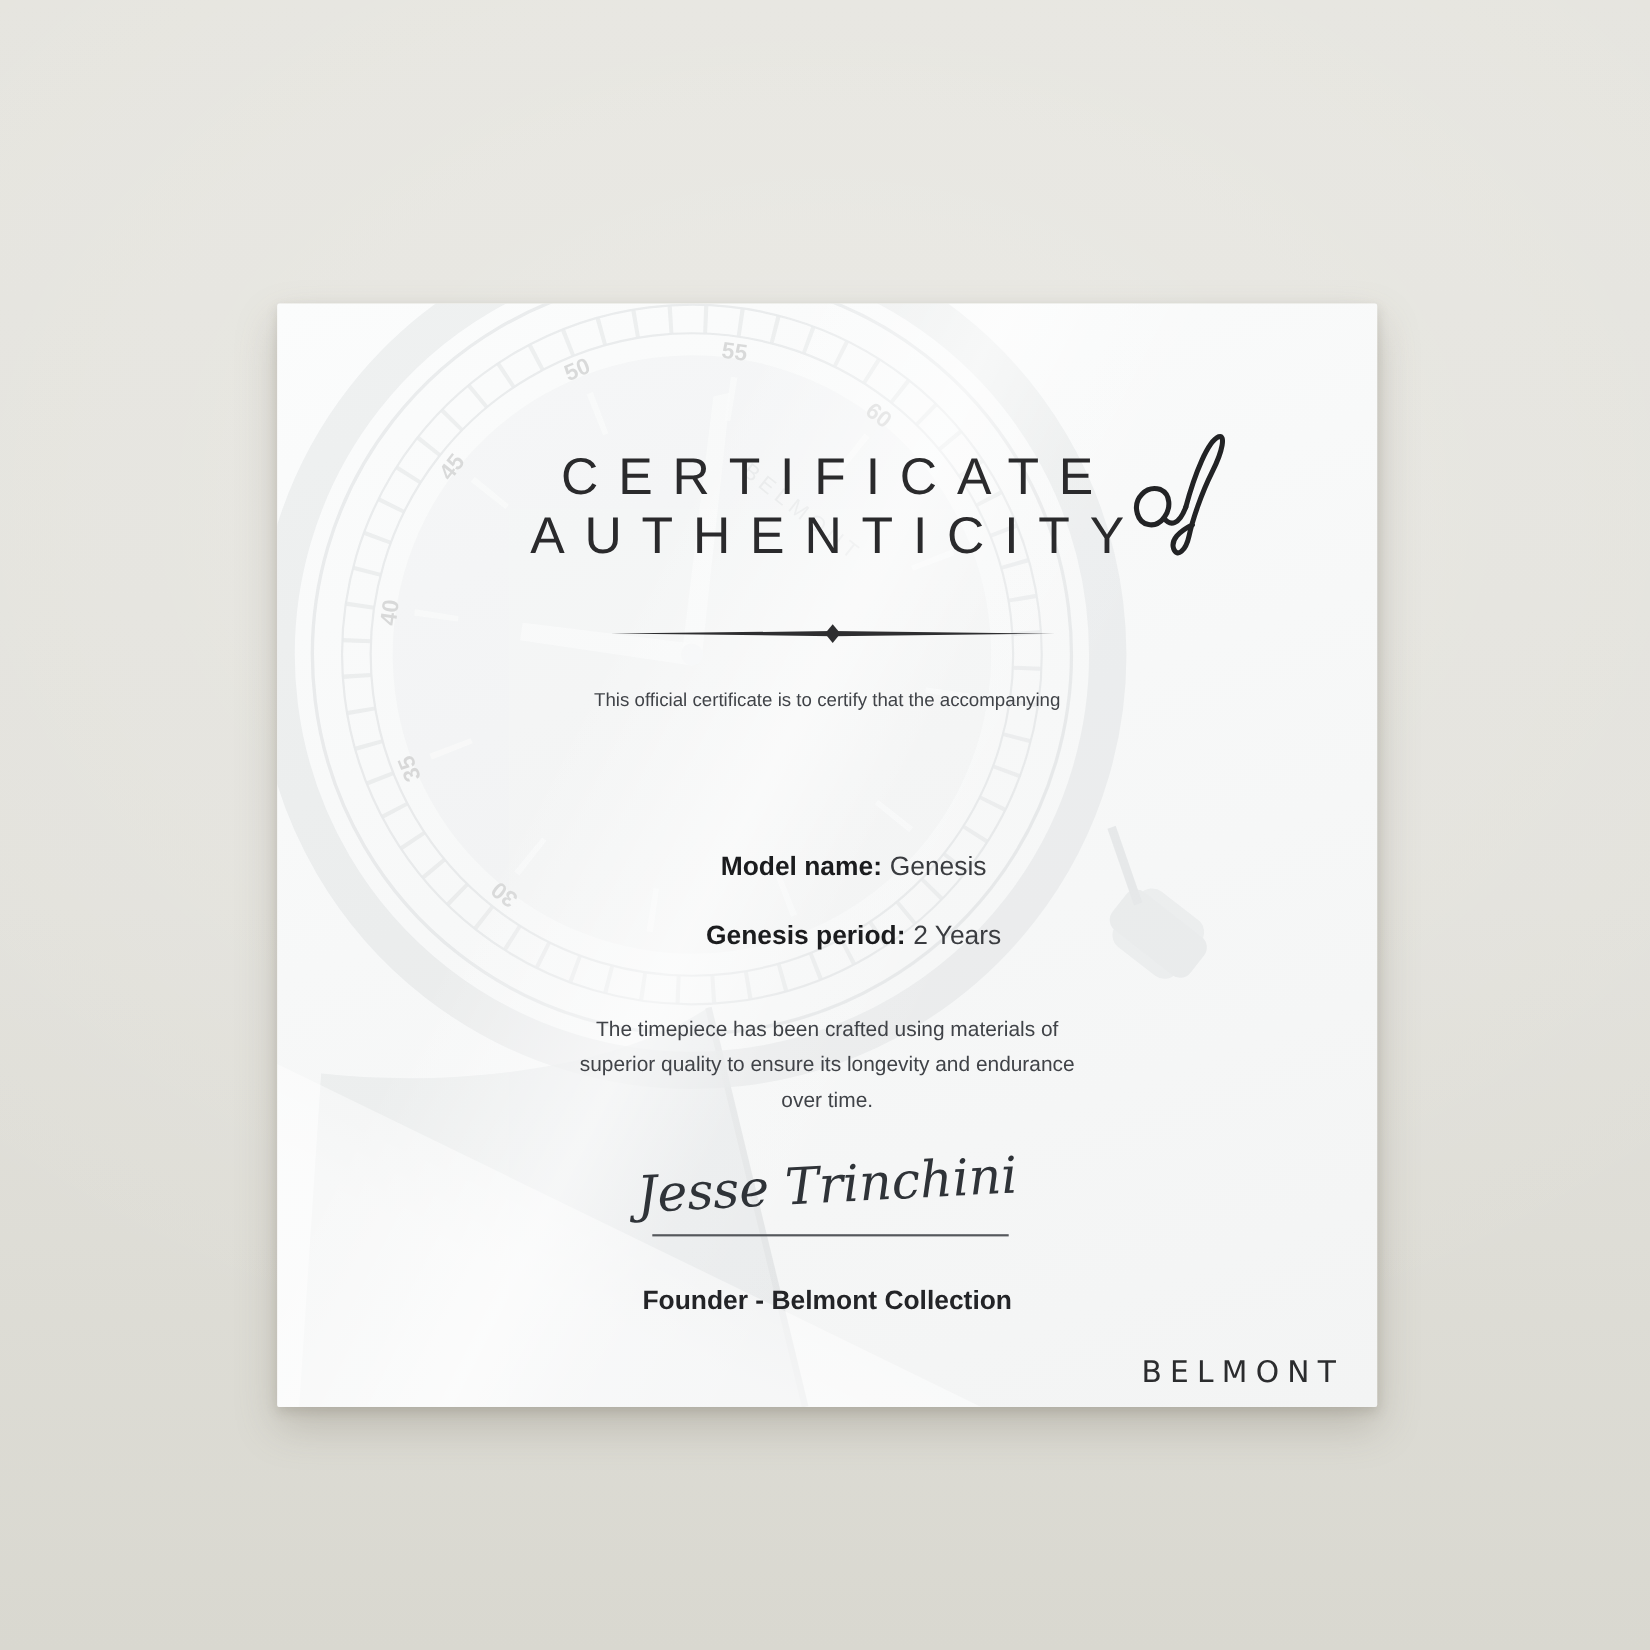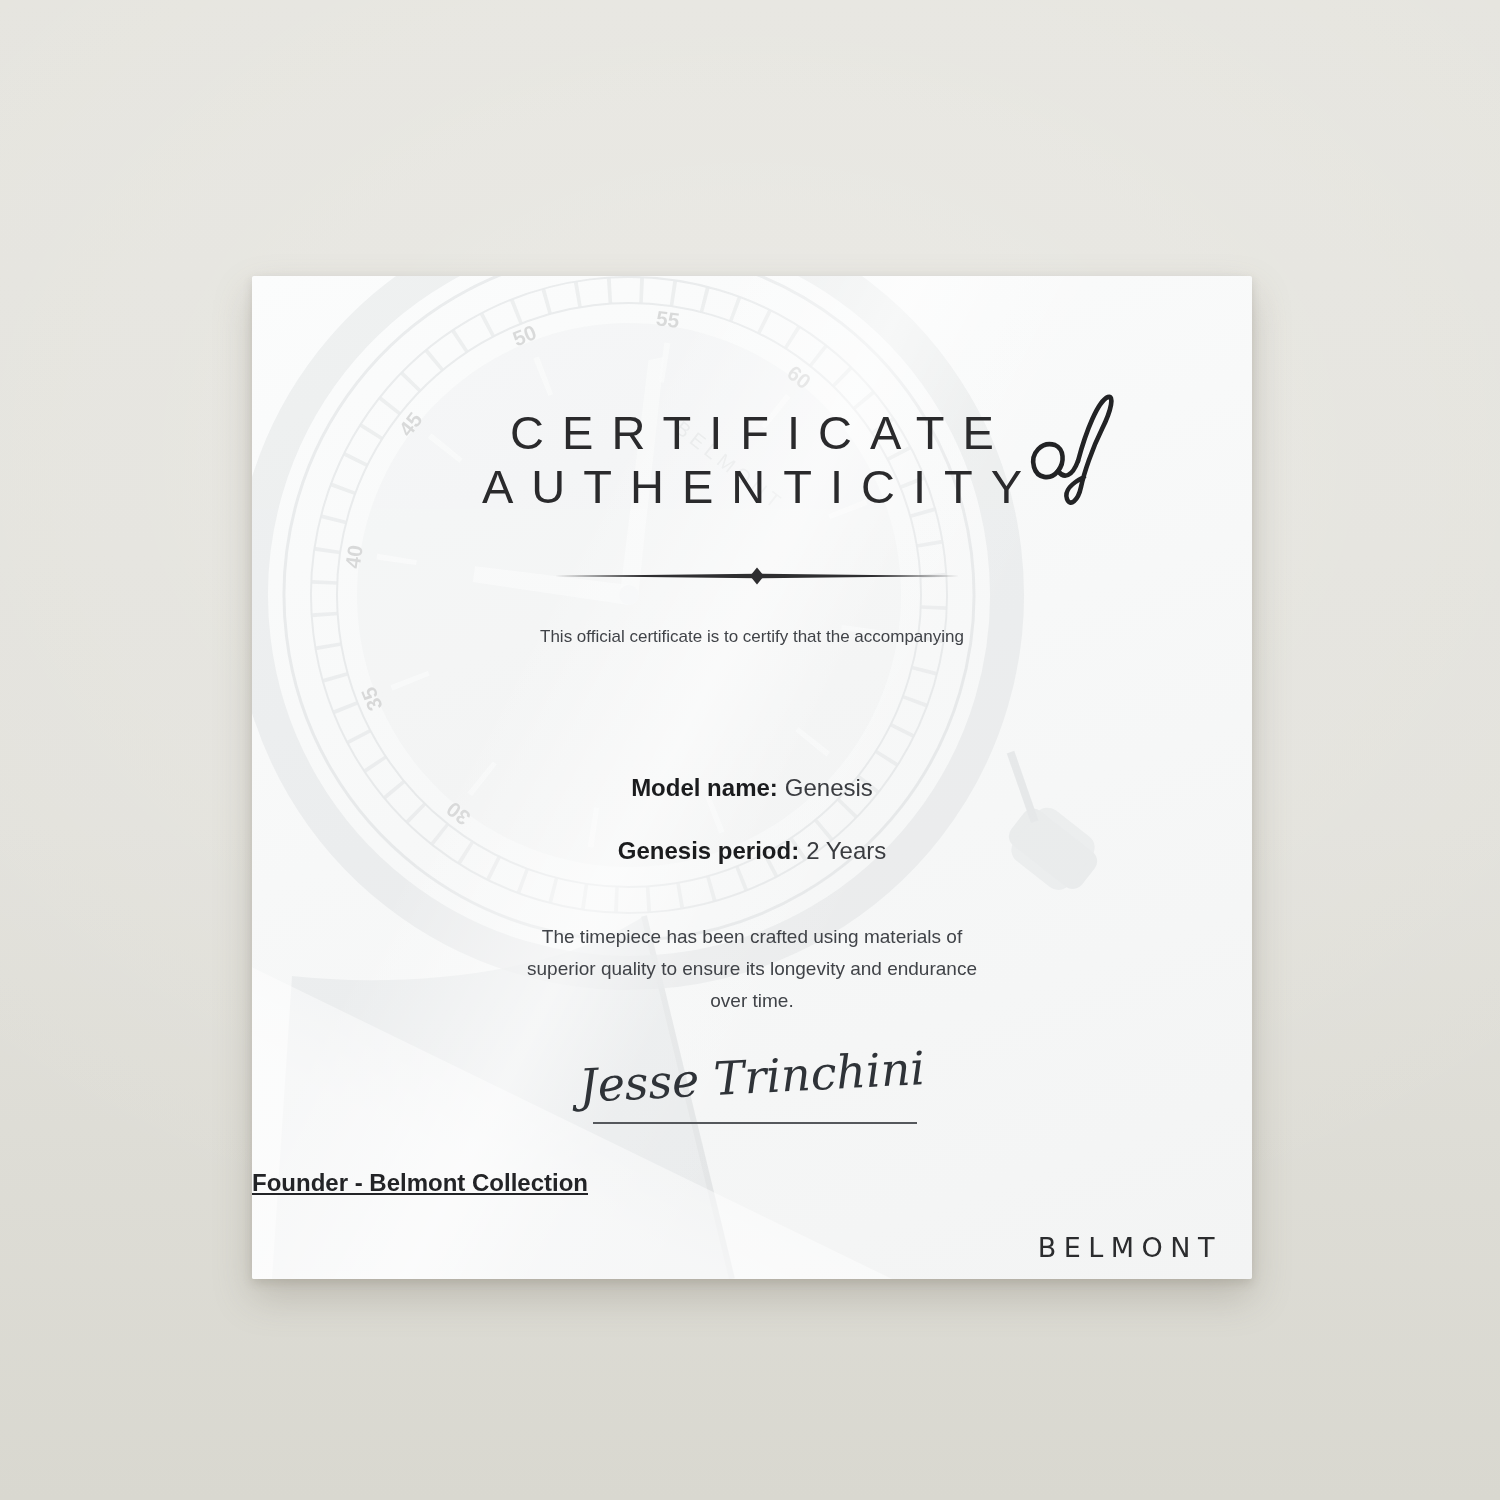"Model name: Genesis" .field { padding-left: none -> 24px }
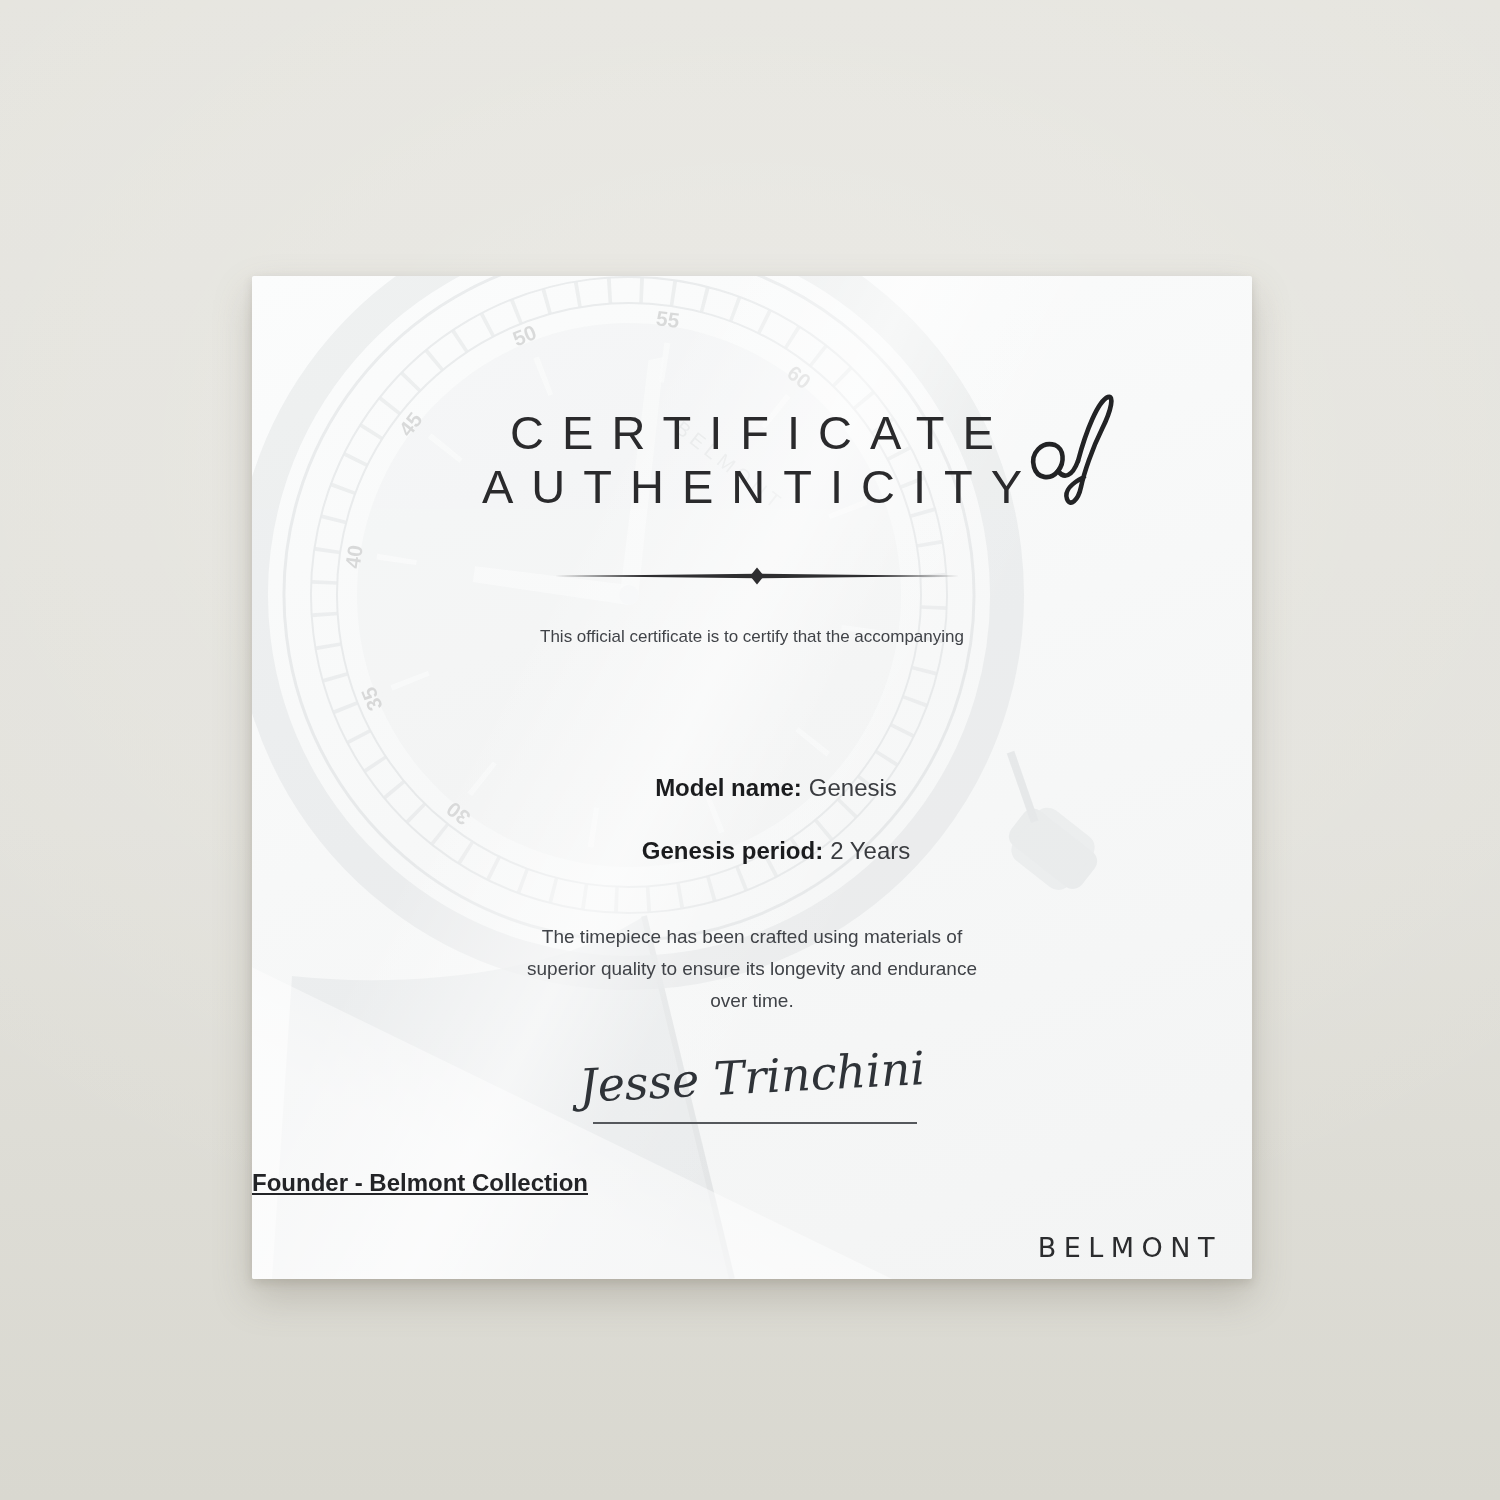"Founder - Belmont Collection" .signer-title { text-align: left -> center; text-decoration: underline -> none }
